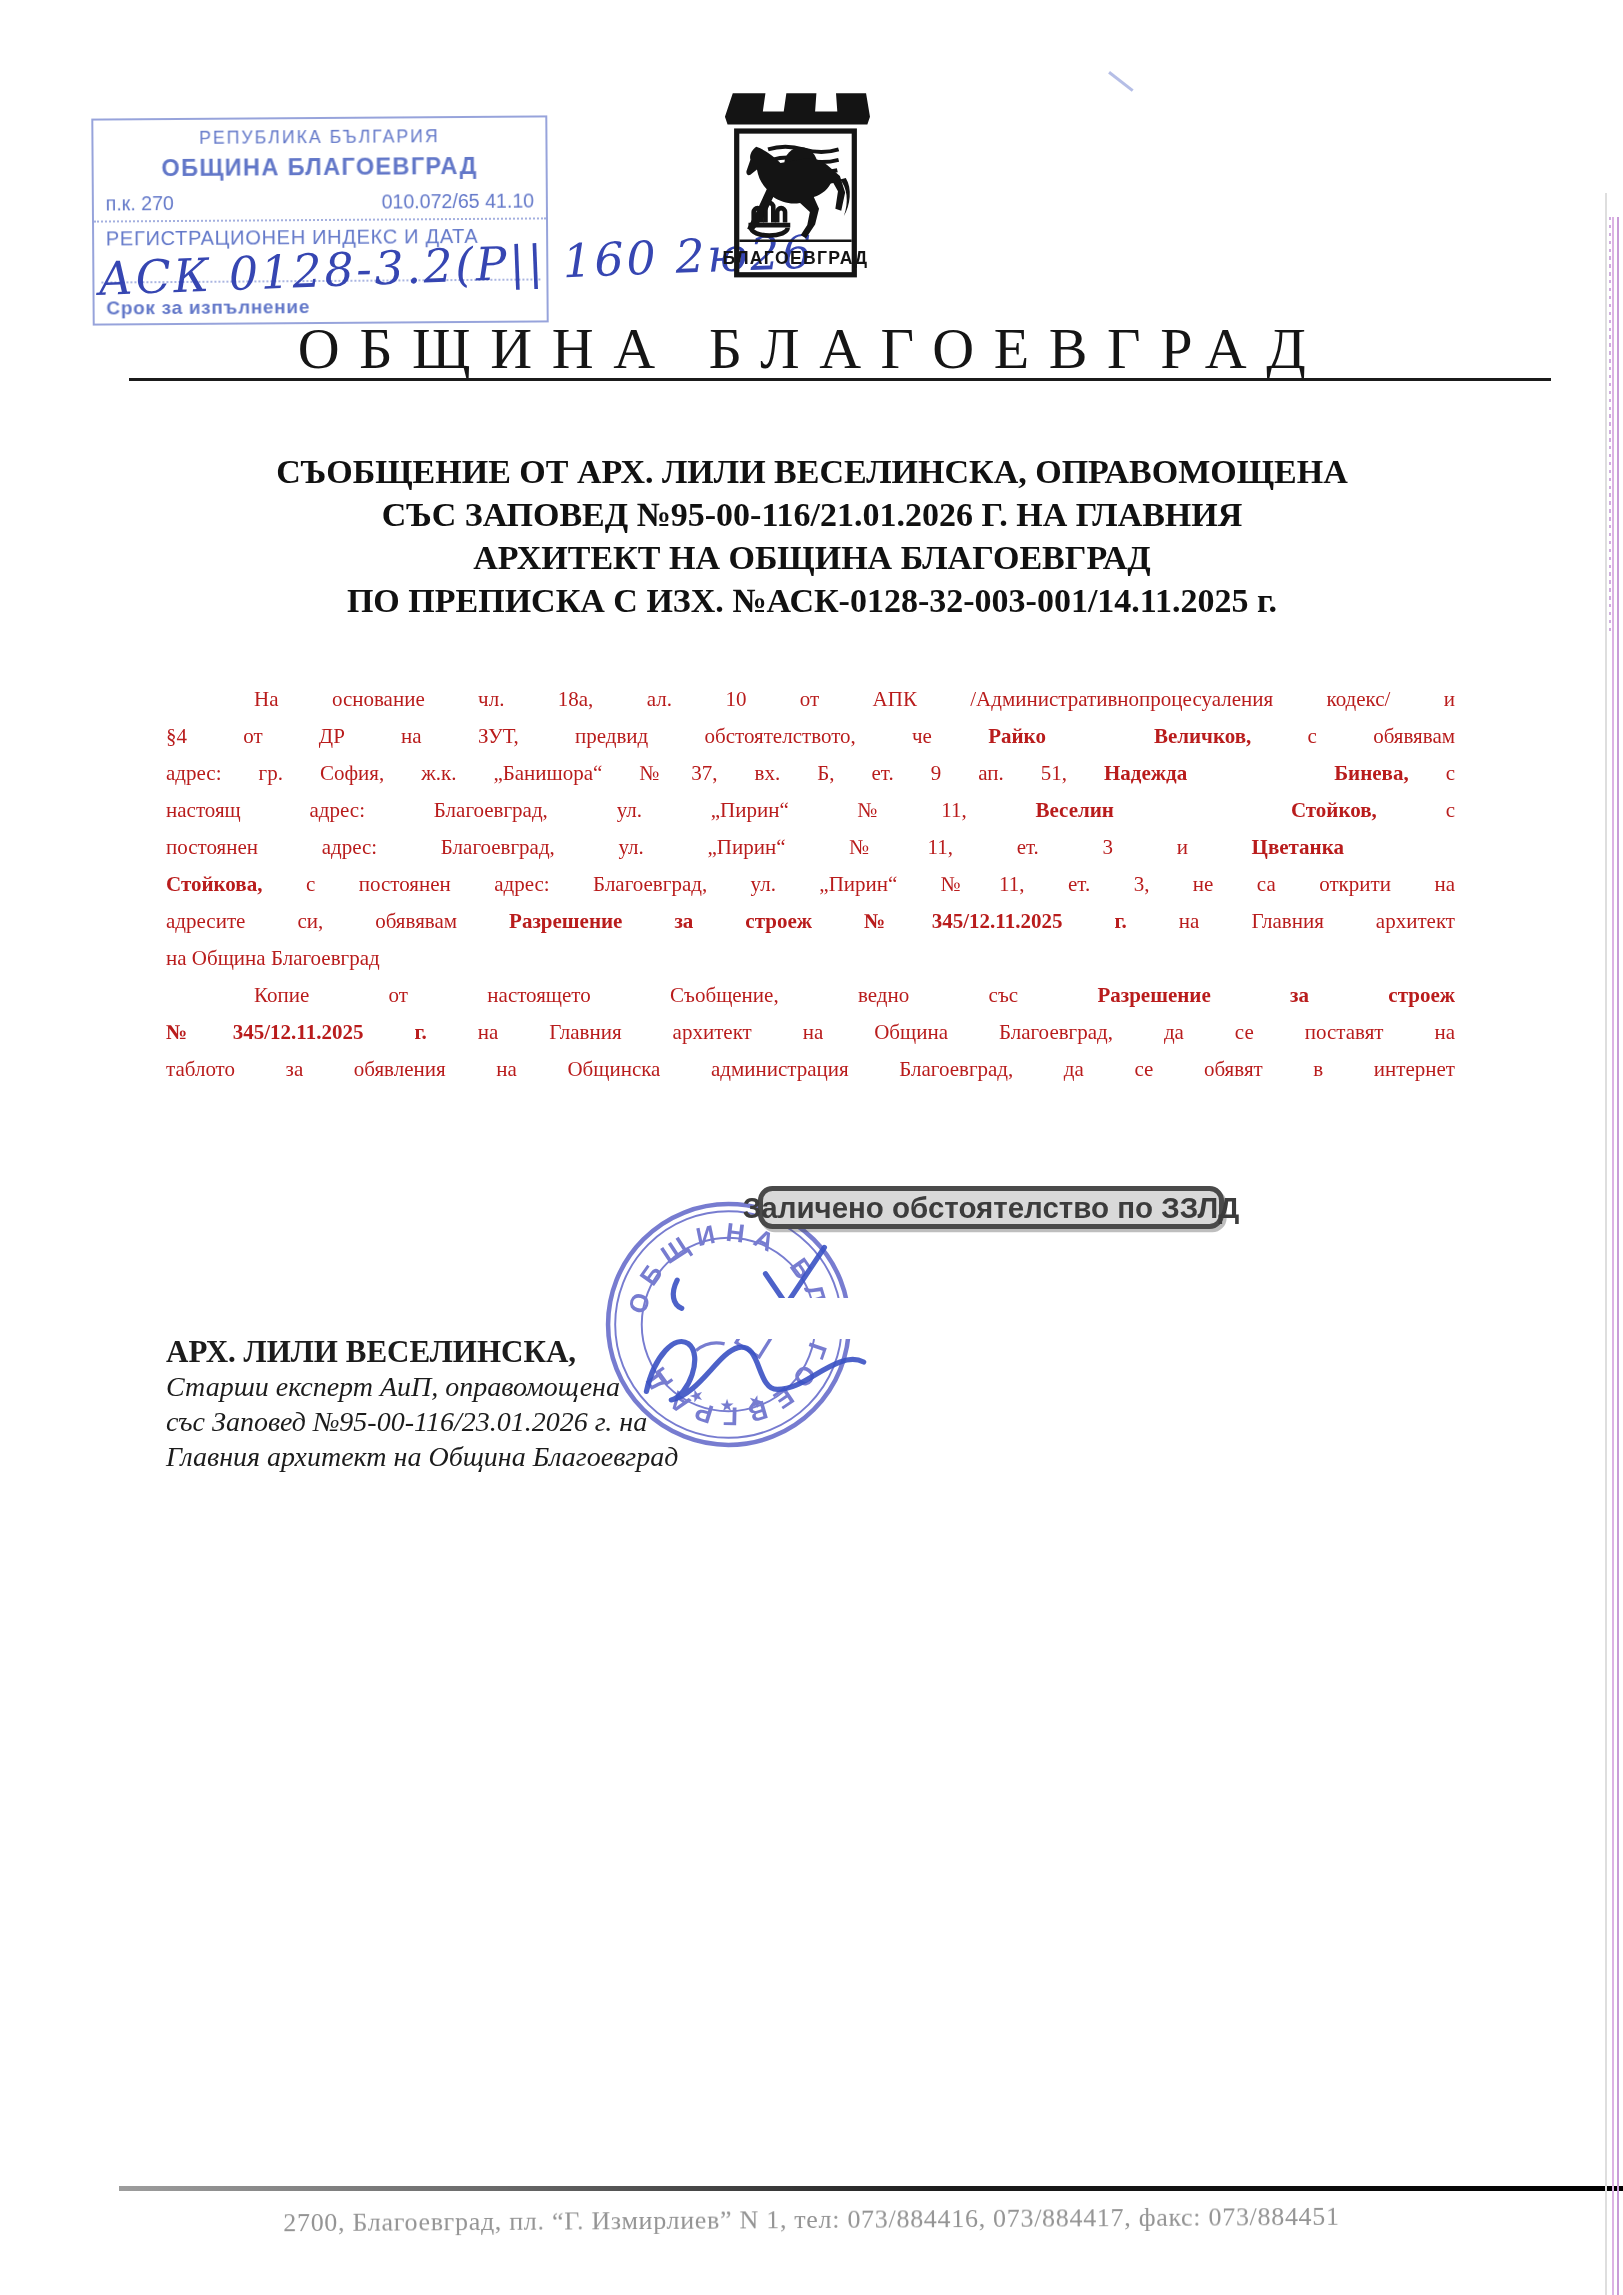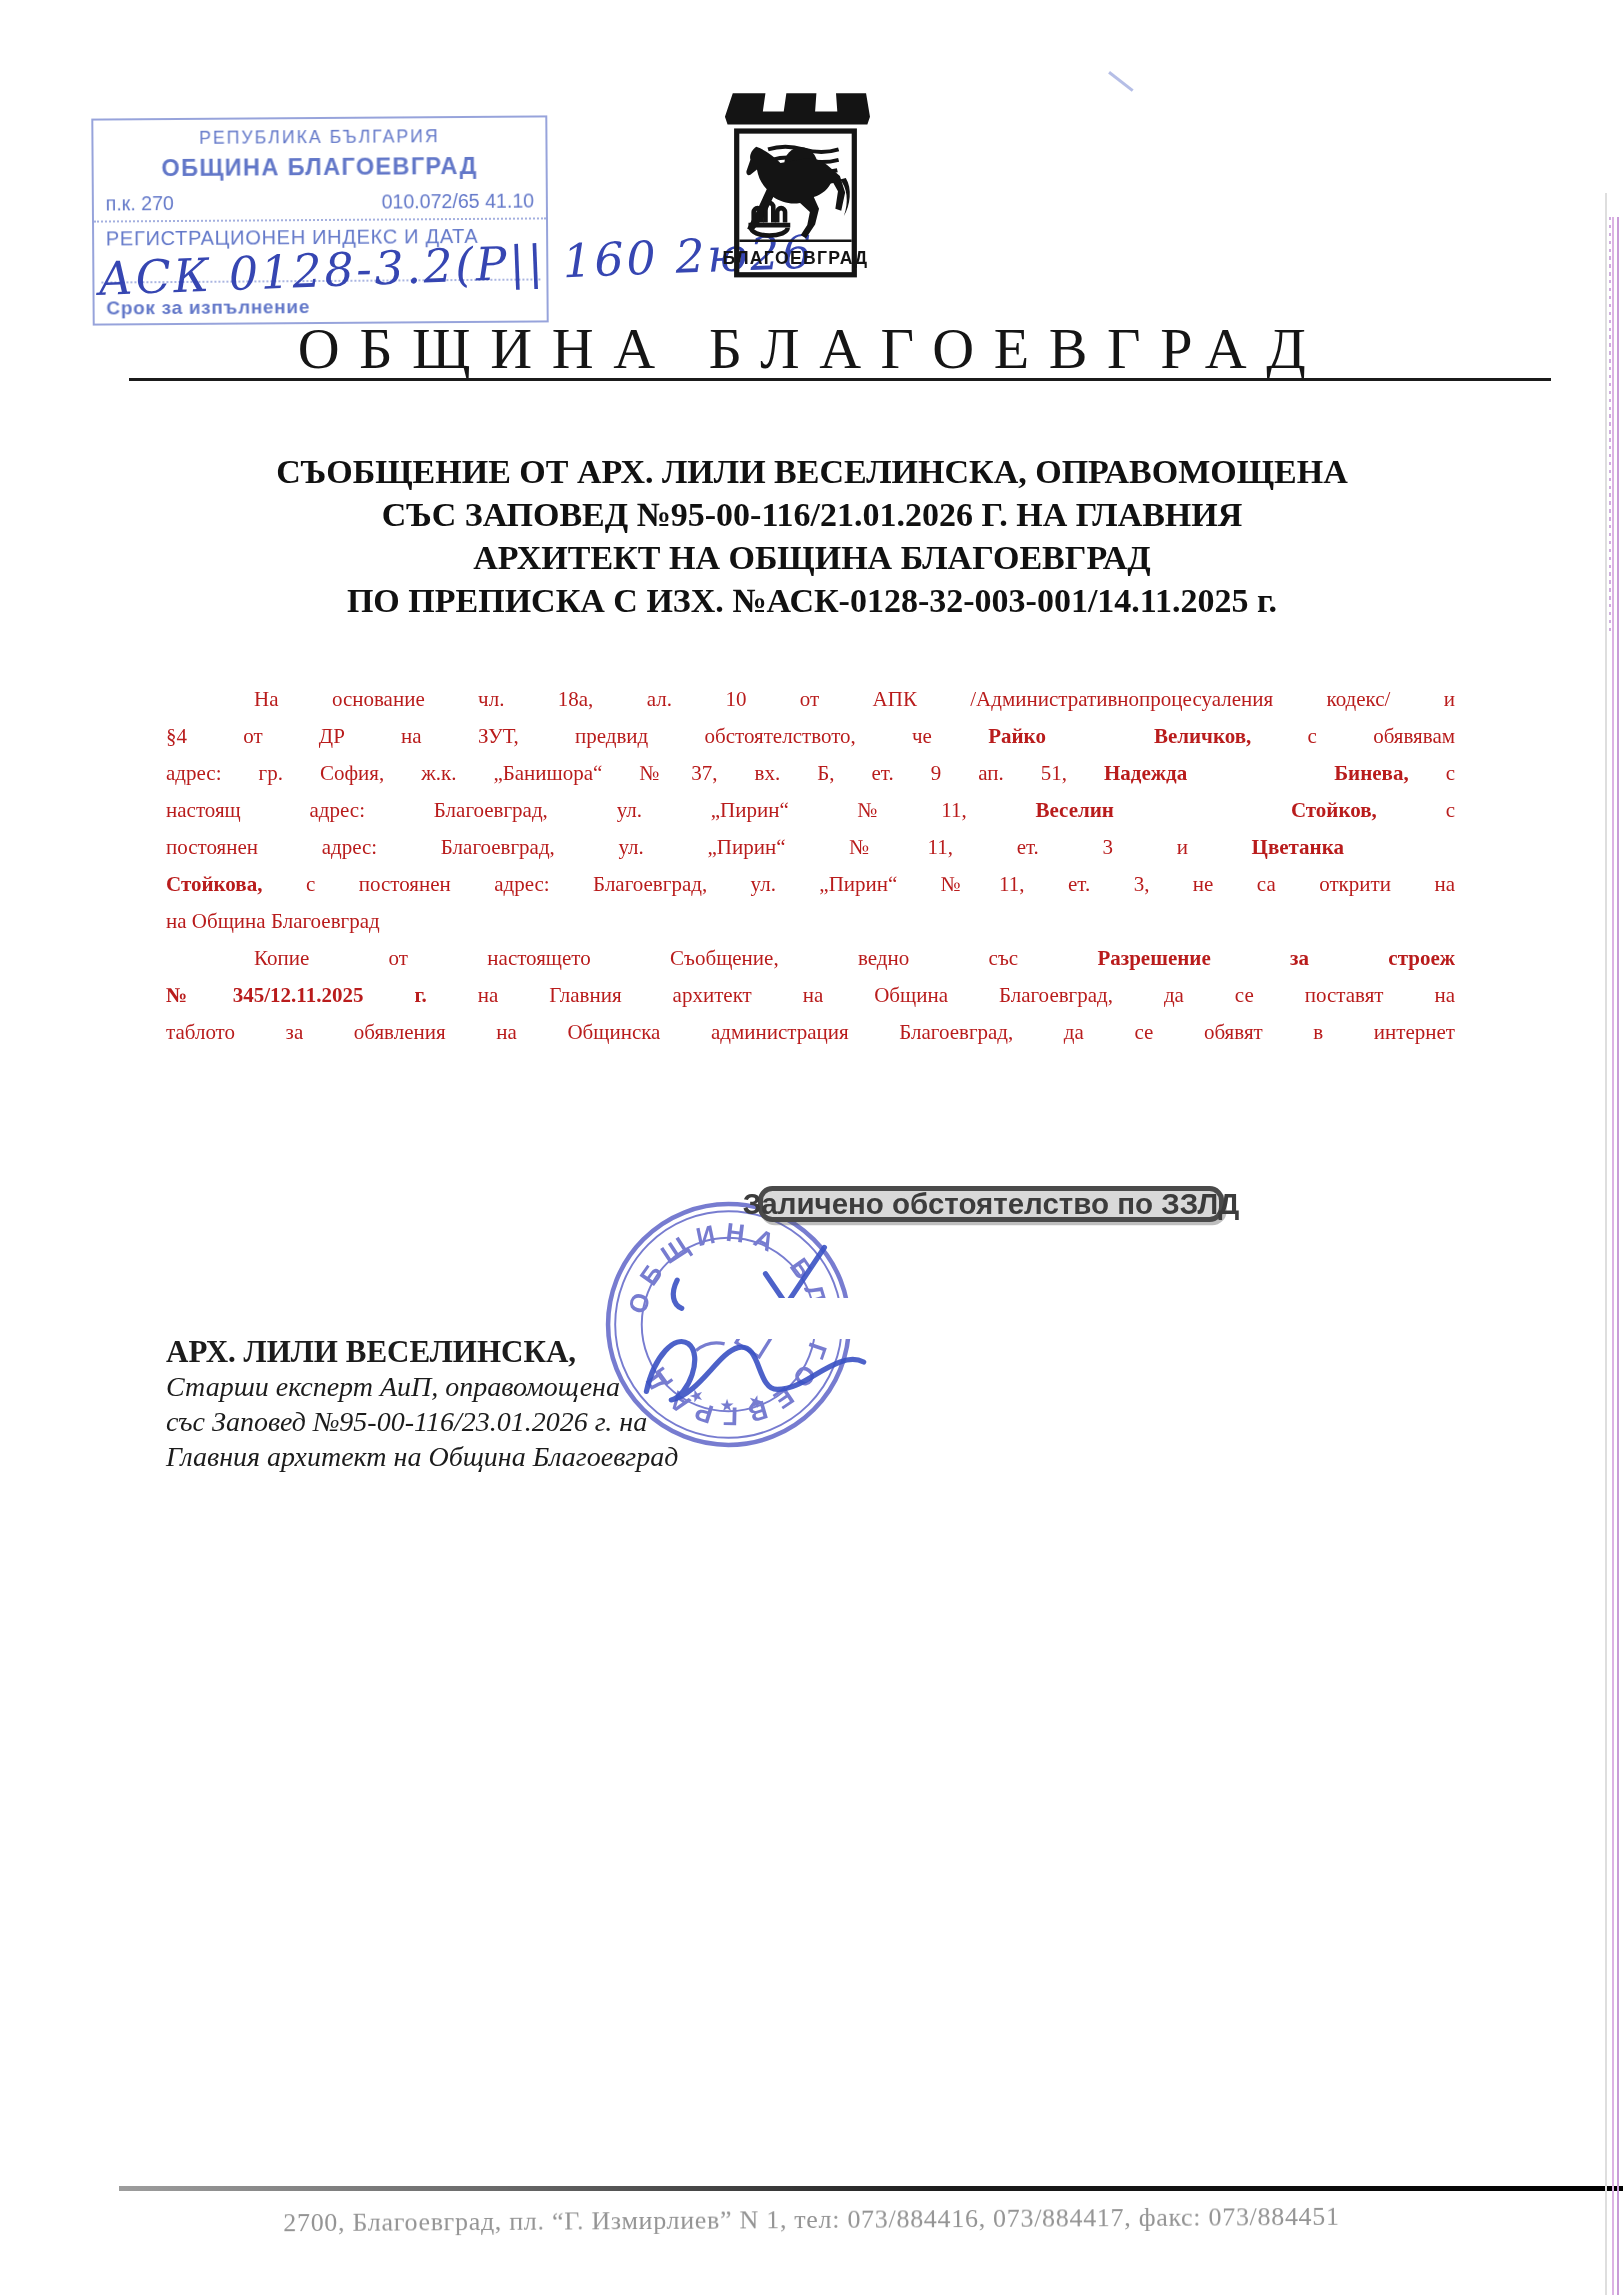"адресите си, обявявам Разрешение за" div.line { html: none -> <div><span>адресите си, обявявам </span><b>Разрешение за строеж №345/12.11.2025 г.</b><span> на Главния архитект</span></div> }
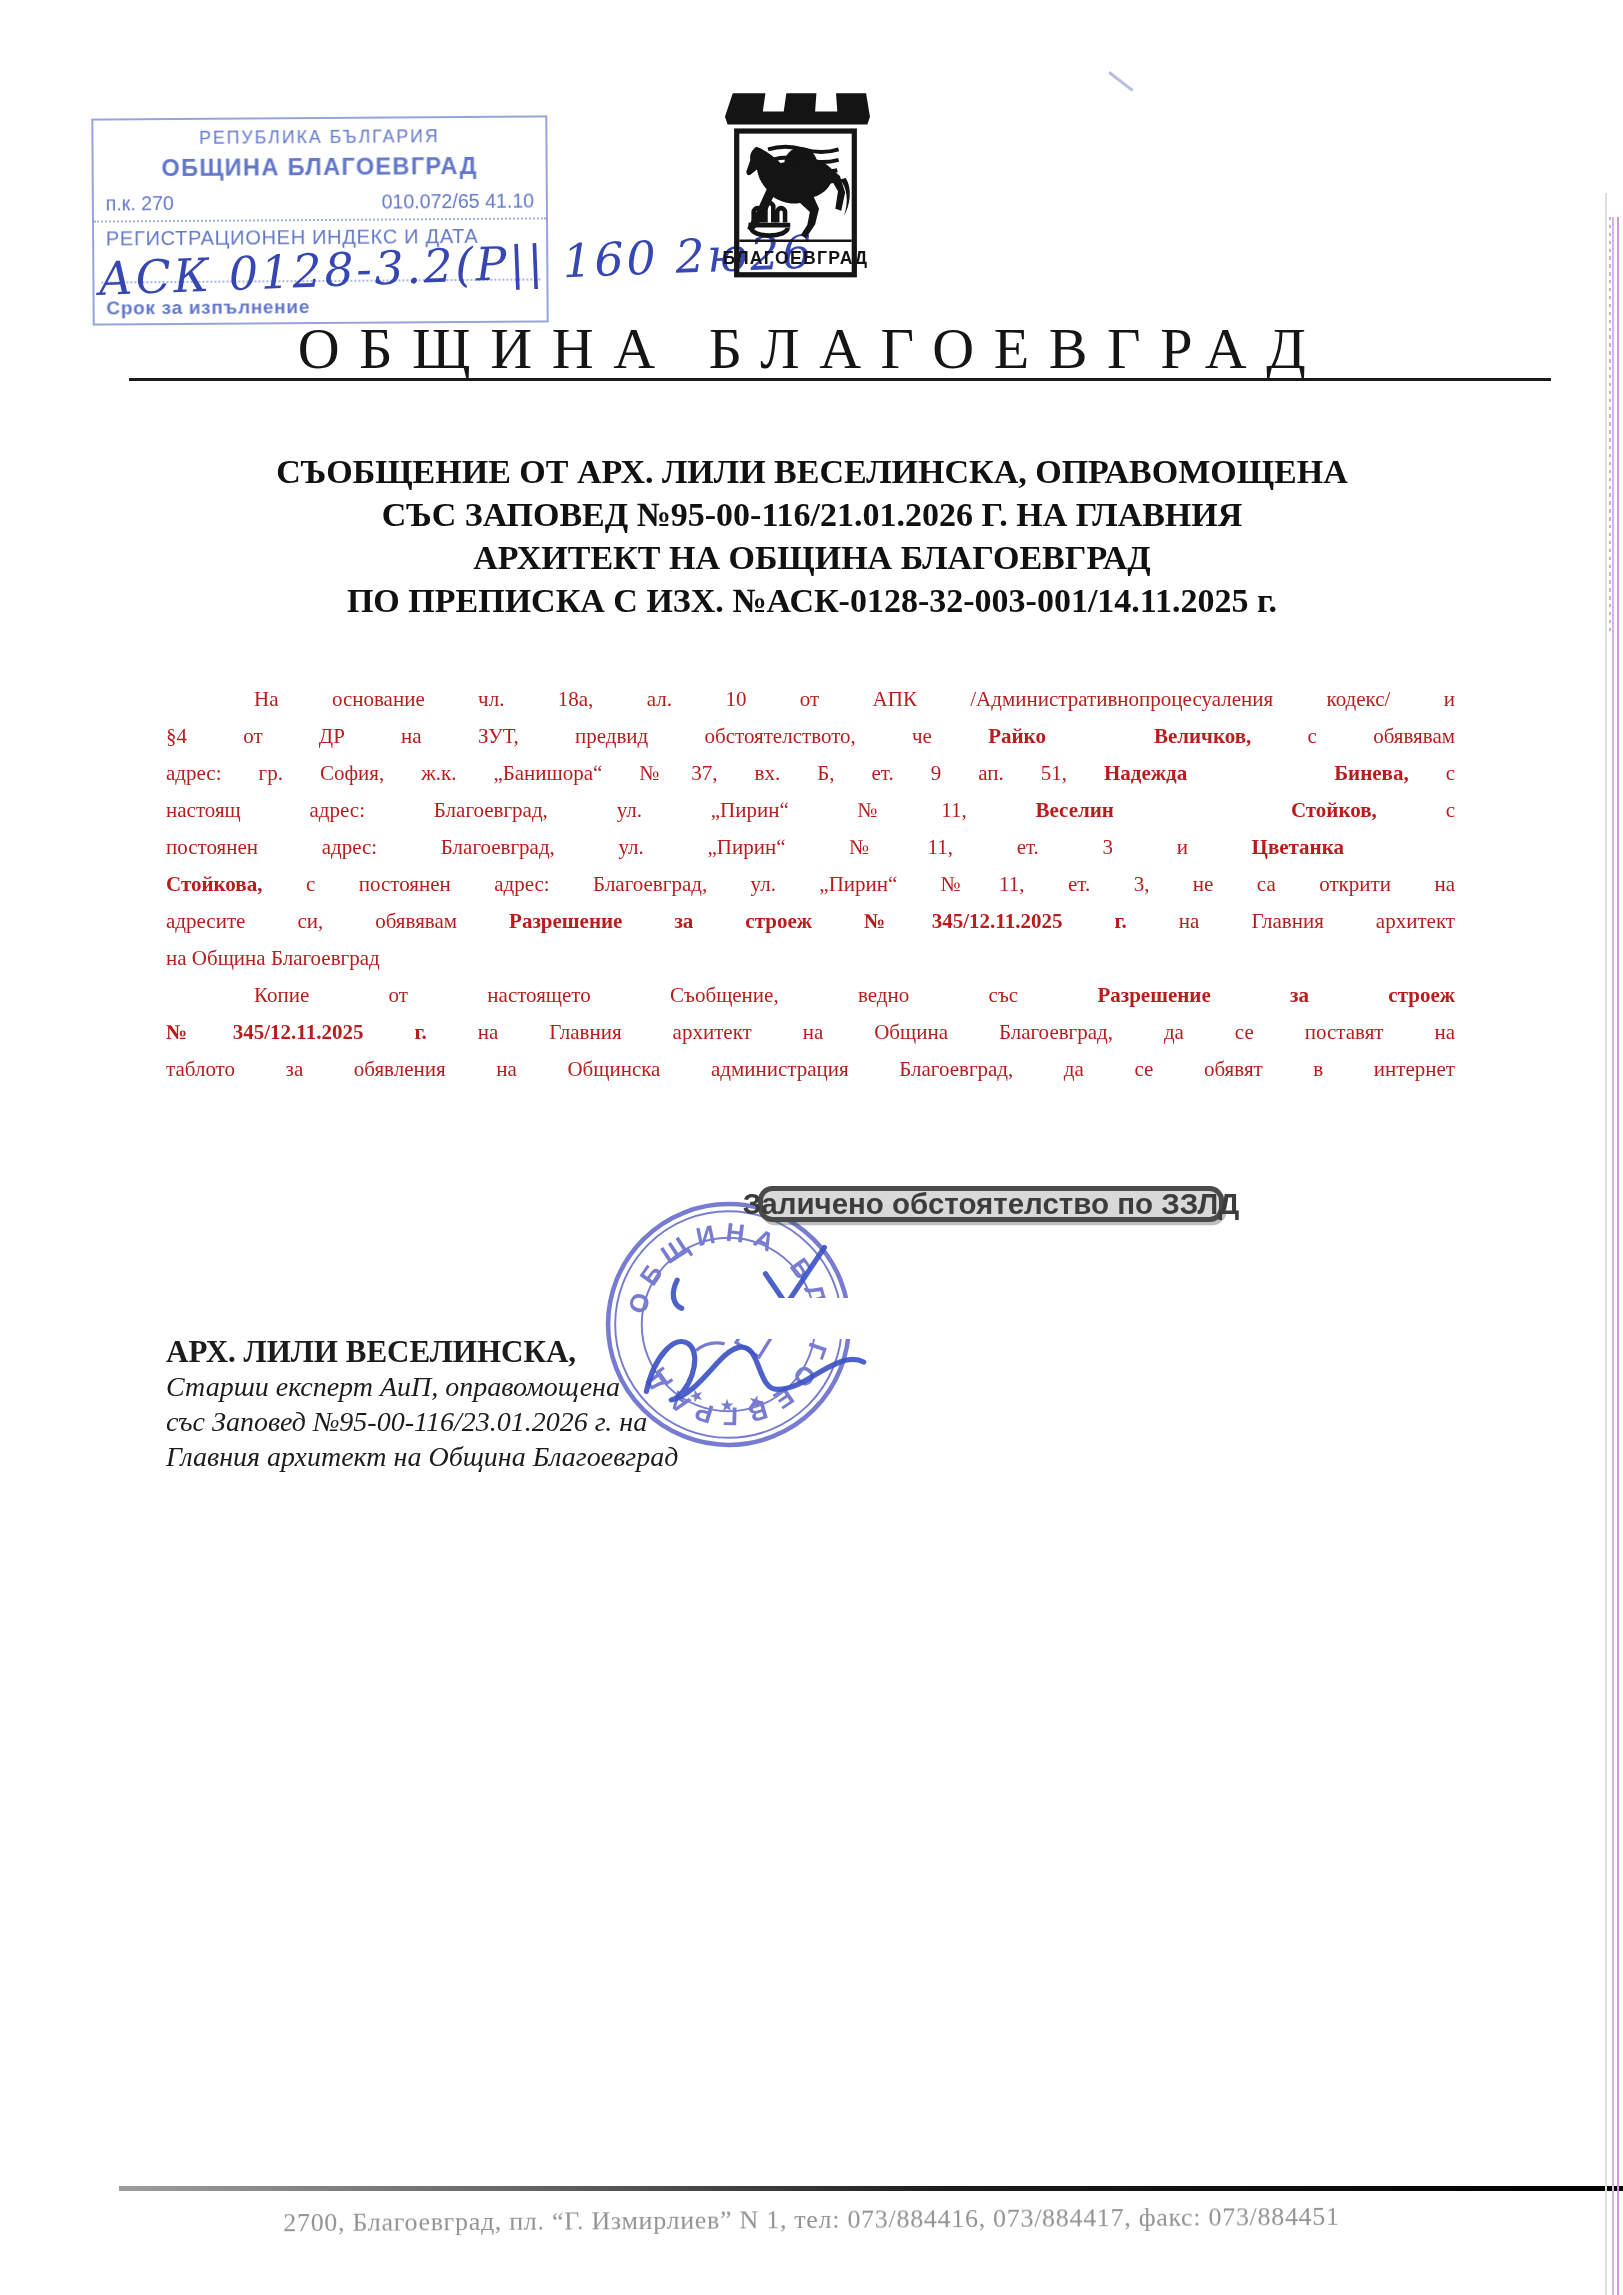"Заличено обстоятелство по ЗЗЛД" .badge { height: 36px -> 43px }
